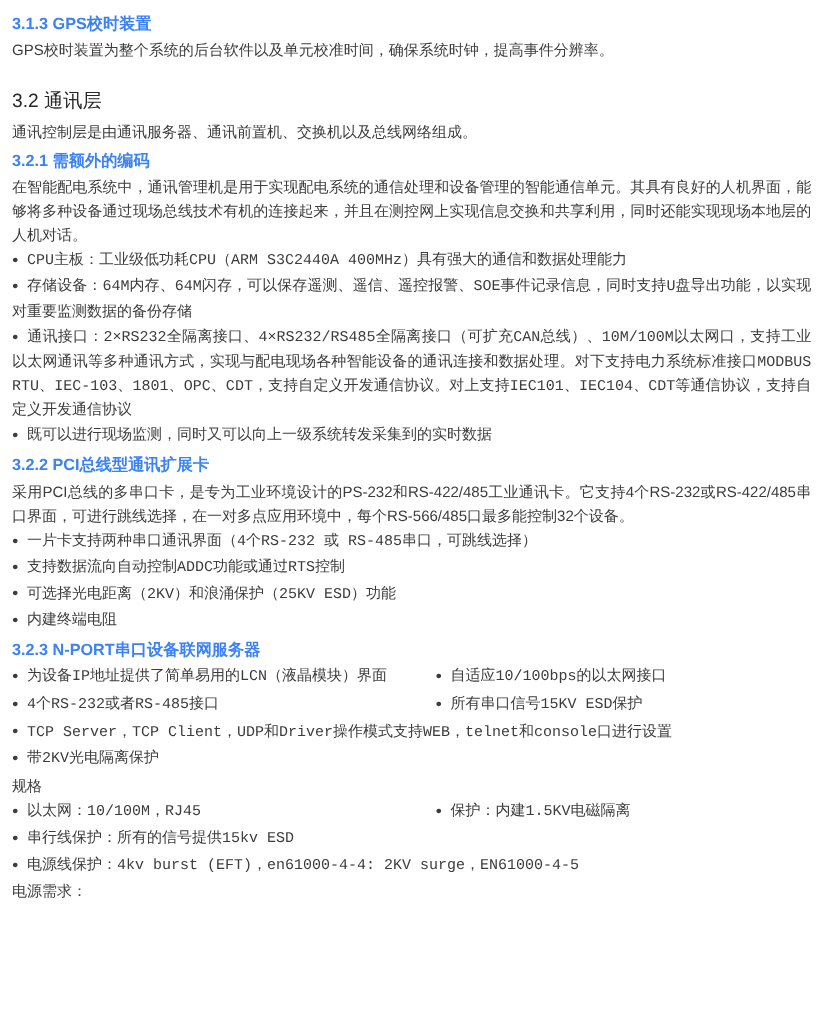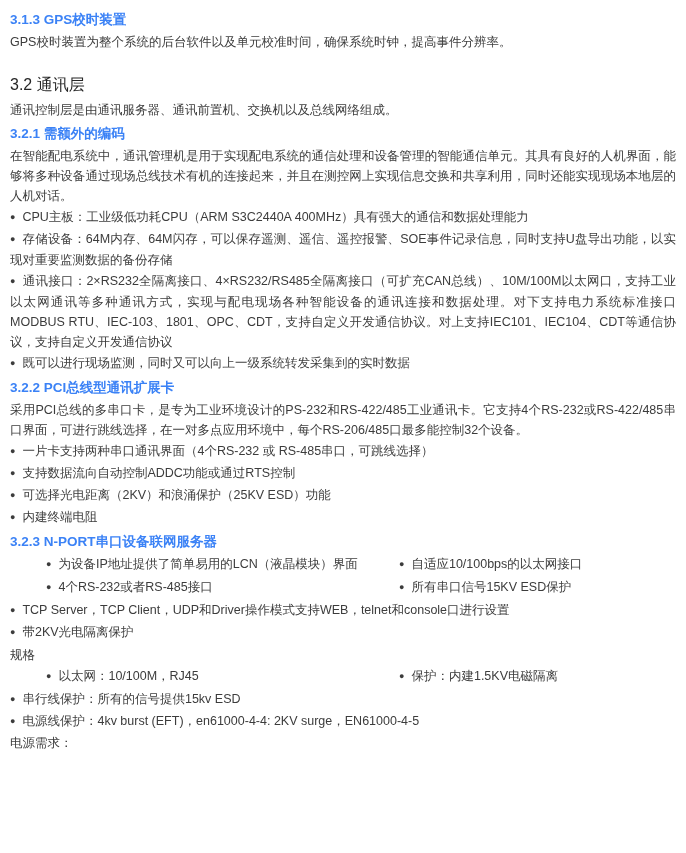"● CPU主板：工业级低功耗CPU（ARM S3C2440A" .bullet { font-family: none -> Liberation Mono, monospace }
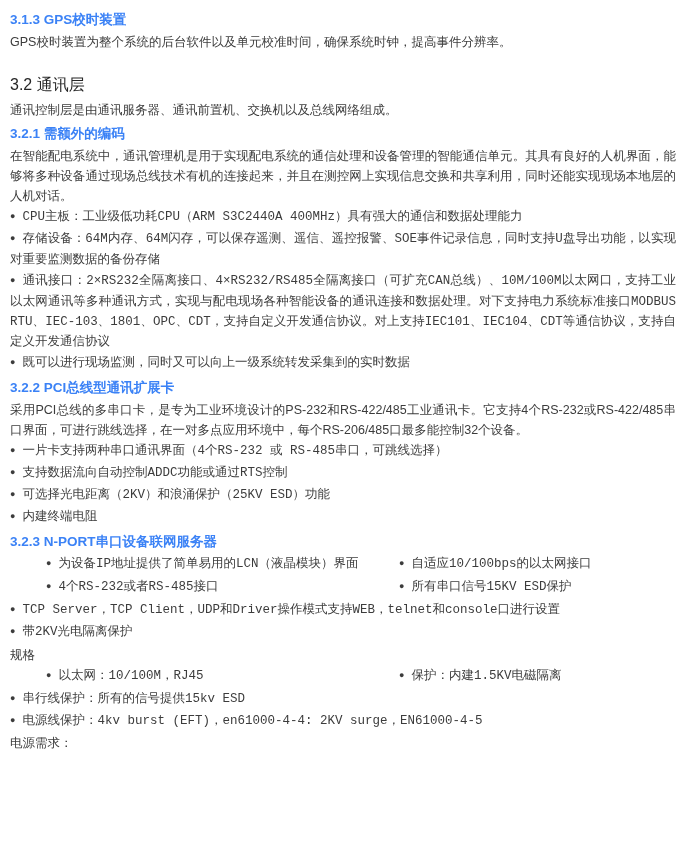"采用PCI总线的多串口卡，是专为工业环境设计的PS-232和RS-422/485" p.para { text: RS-206/485 -> RS-566/485 }
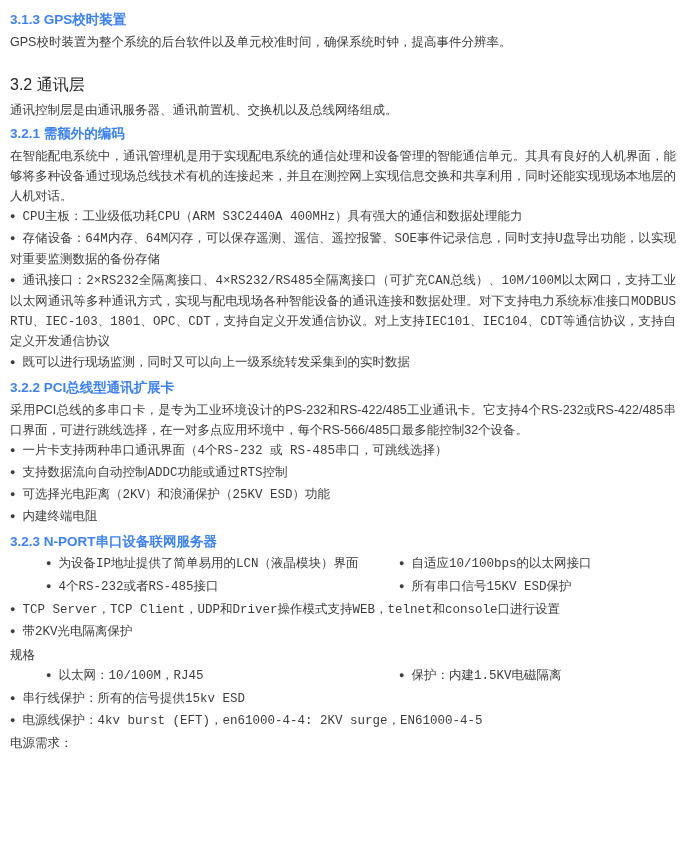"● 为设备IP地址提供了简单易用的LCN（液晶模块）界面" .cell-left { margin-left: 36px -> none }
